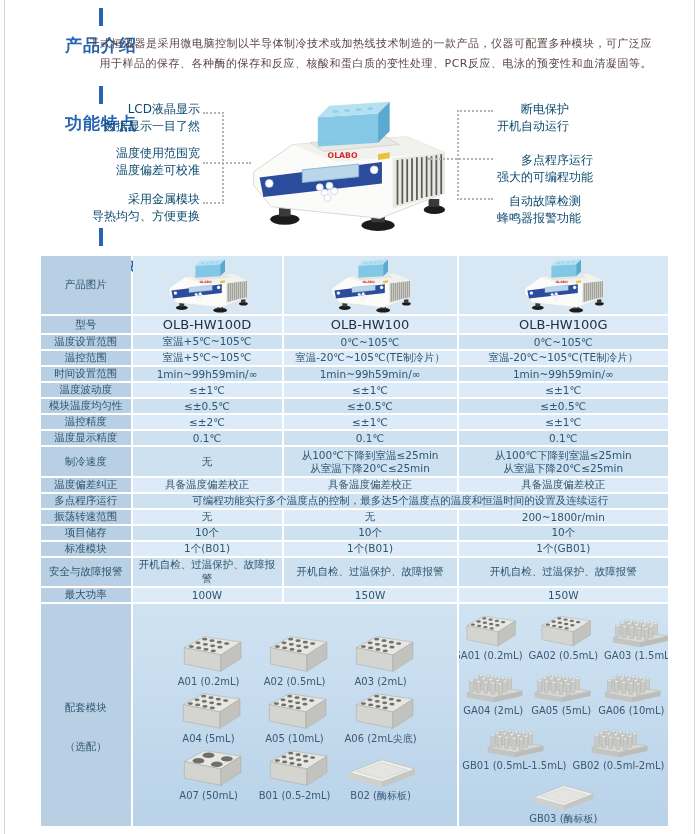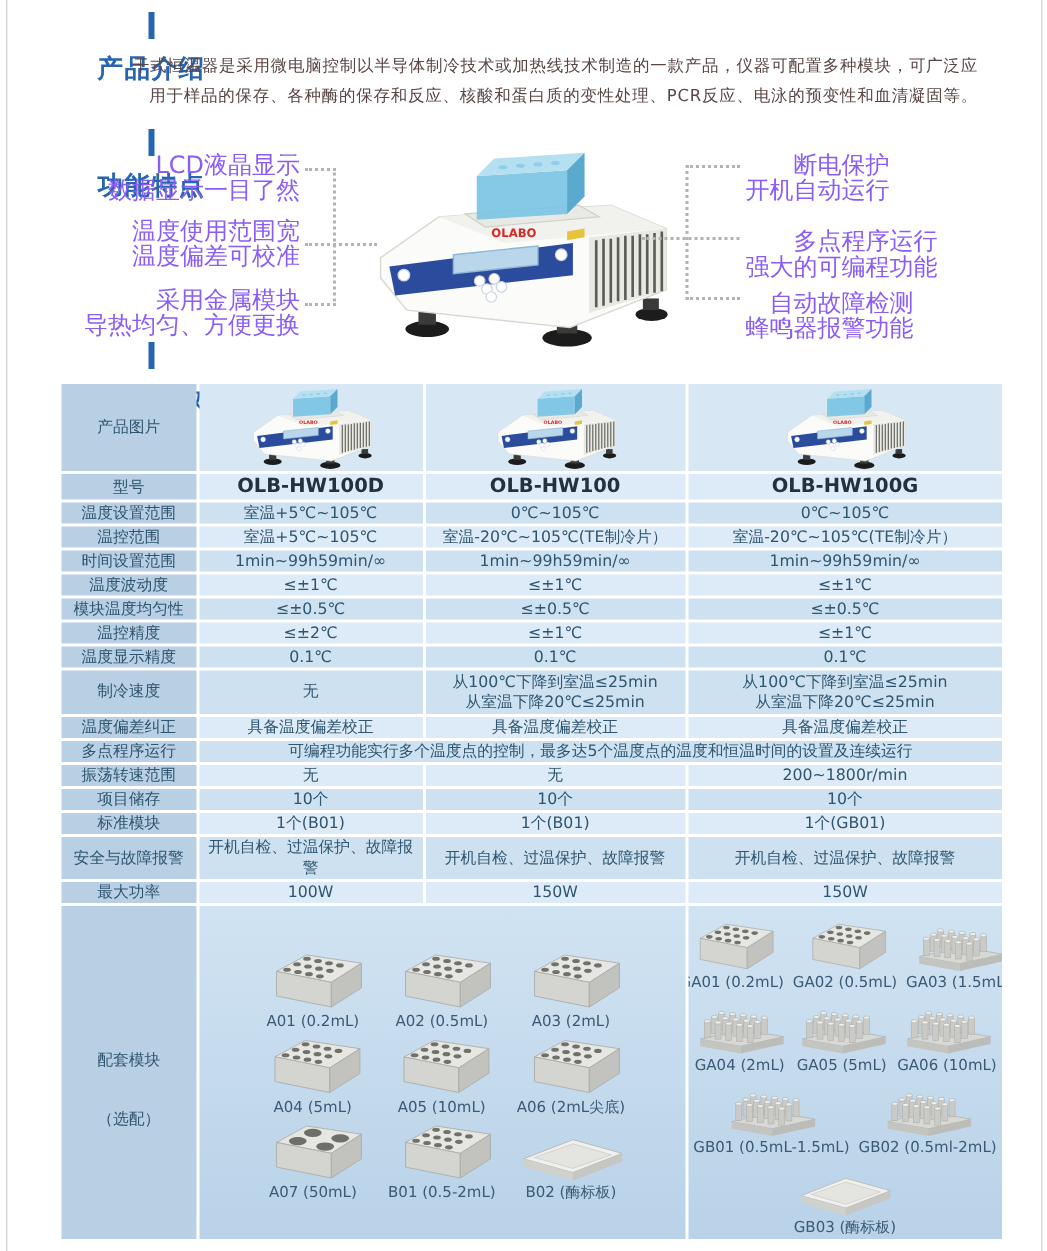"LCD液晶显示" .feat { color: #8b5cf6 -> #0c4a6e; font-size: 16px -> 12px }
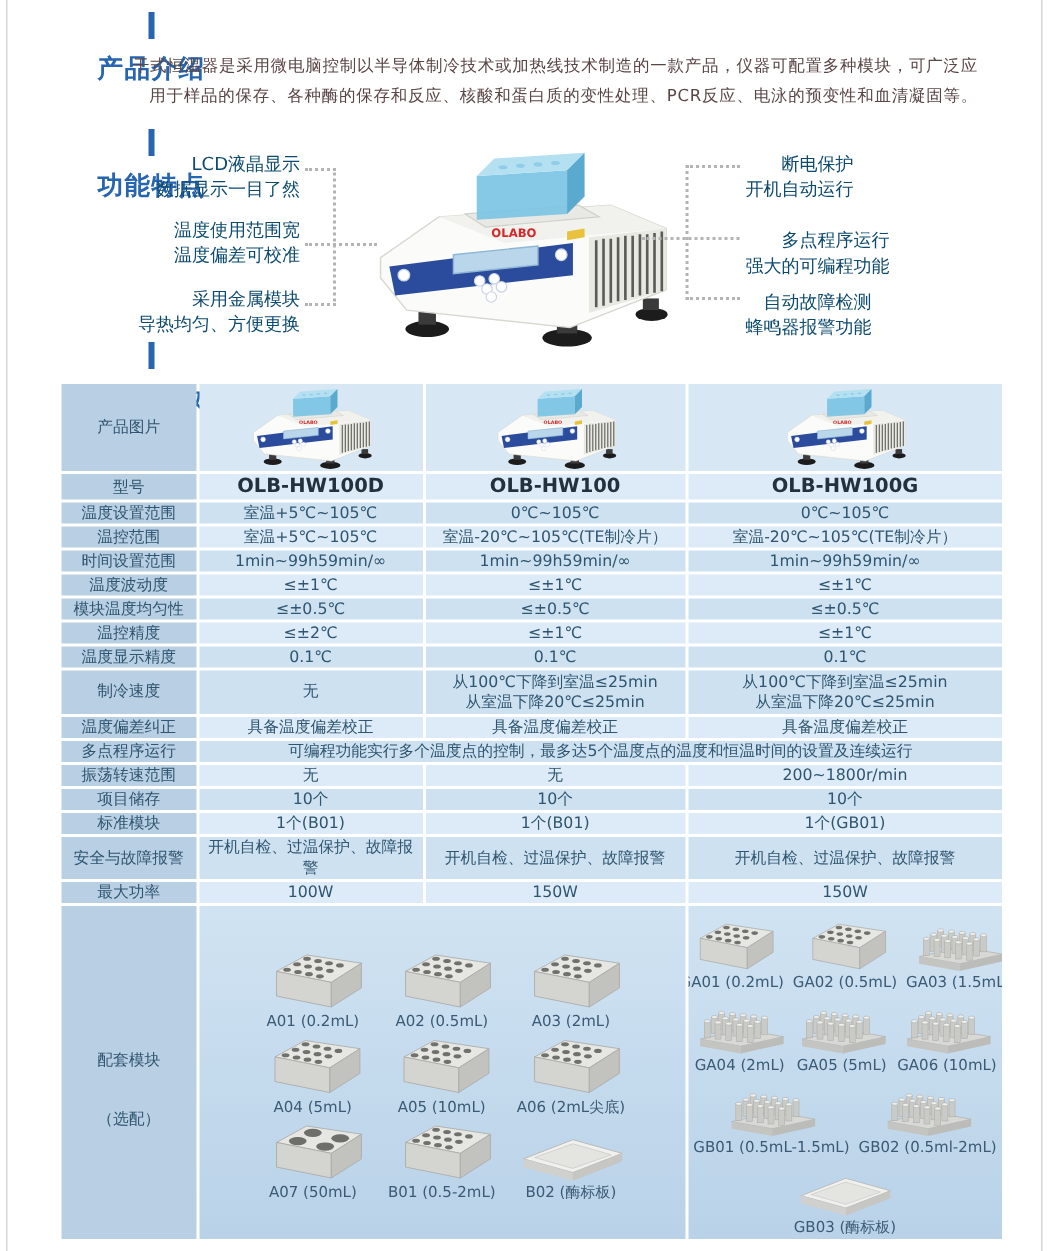"OLB-HW100D" tr.r-model td.c { font-weight: bold -> none }
